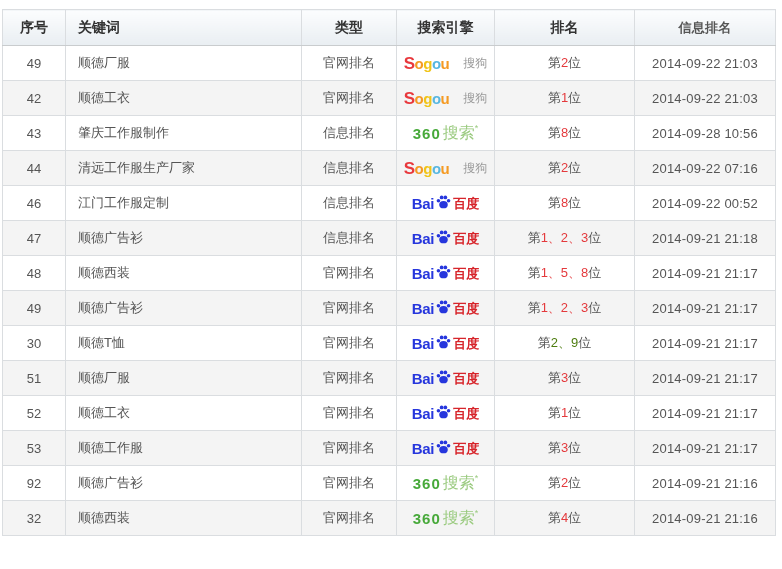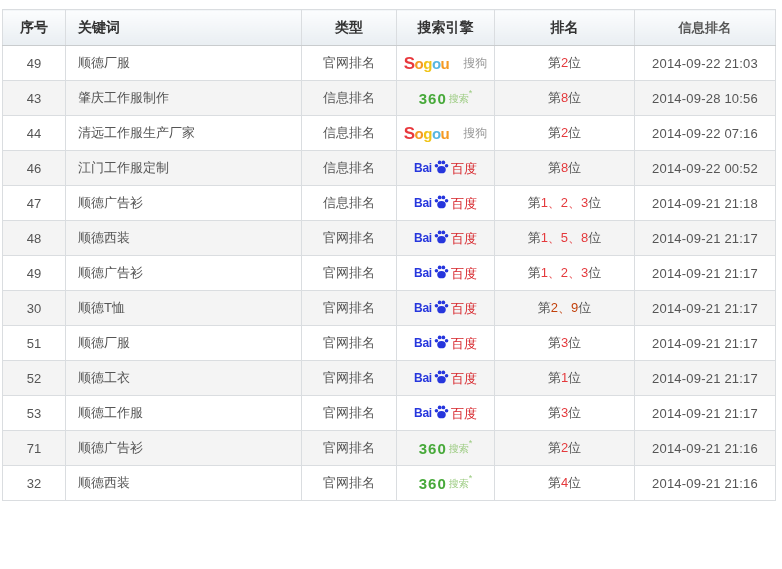"42" tr.data-row { html: none -> <tr> <td>42</td> <td>顺德工衣</td> <td>官网排名</td> <td><span> <span>S</span> <span>o</span> <span>g</span> <span>o</span> <span>u</span> <span>搜狗</span> </span></td> <td><span>第</span><span>1</span><span>位</span></td> <td>2014-09-22 21:03</td> </tr> }
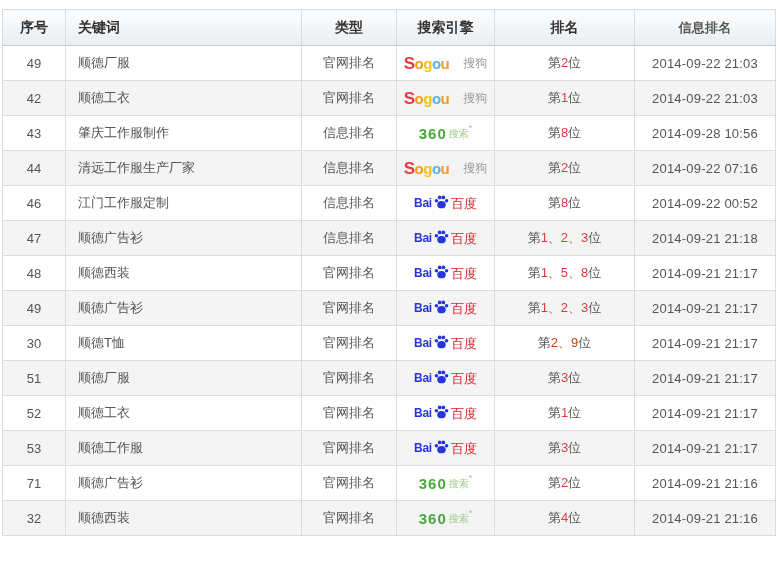"搜索" .logo-360 .s3-tail { font-size: 10px -> 16px }
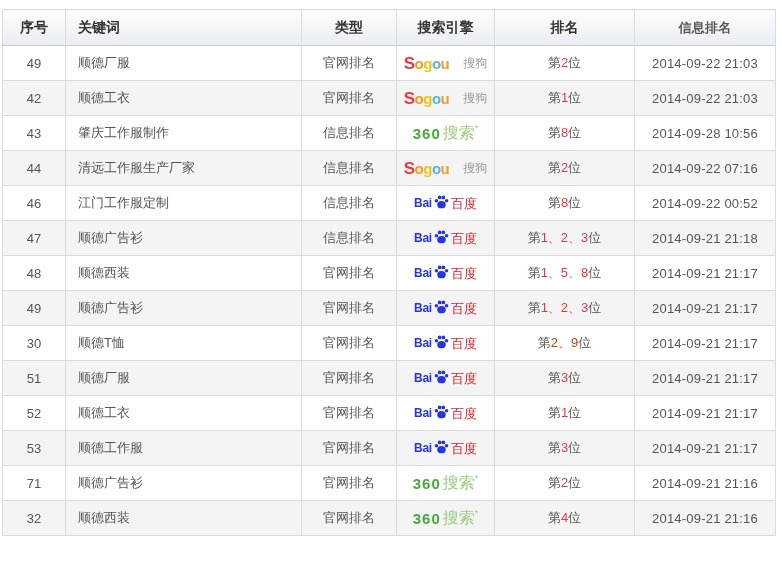"Bai" .logo-baidu .bd-latin { font-size: 12px -> 15px }
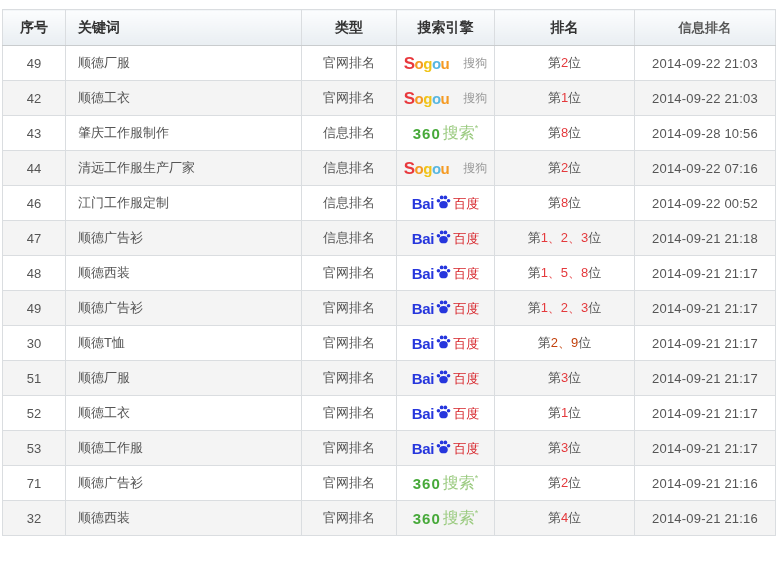"百度" .logo-baidu .bd-tail { font-weight: normal -> bold }
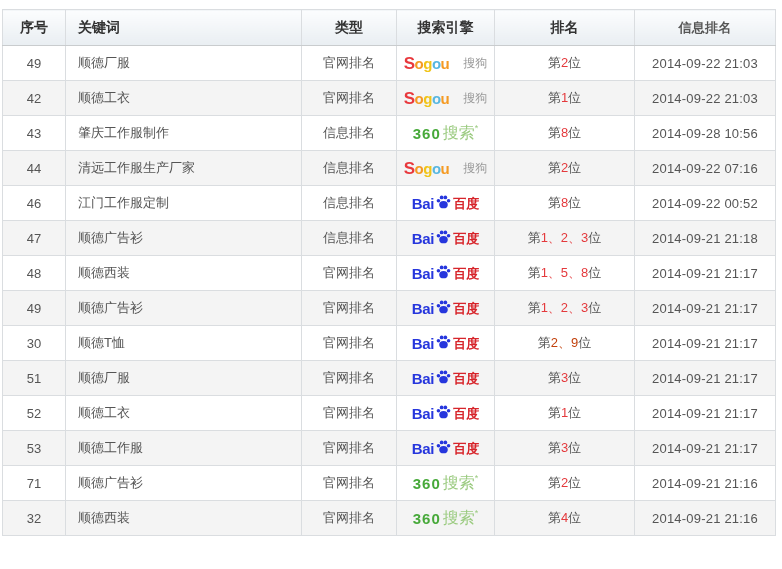"2、9" span.rank-num { color: #c2410c -> #4d7c0f }
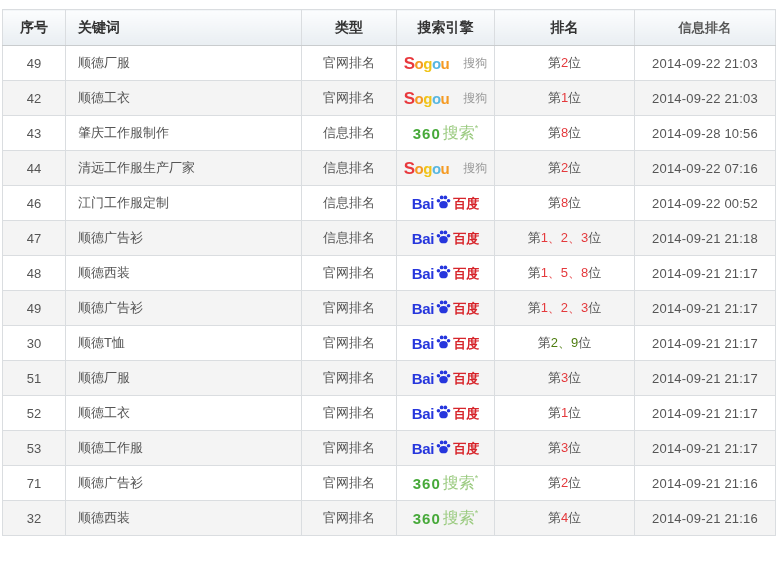"71" td.c-idx { text: 71 -> 92 }
